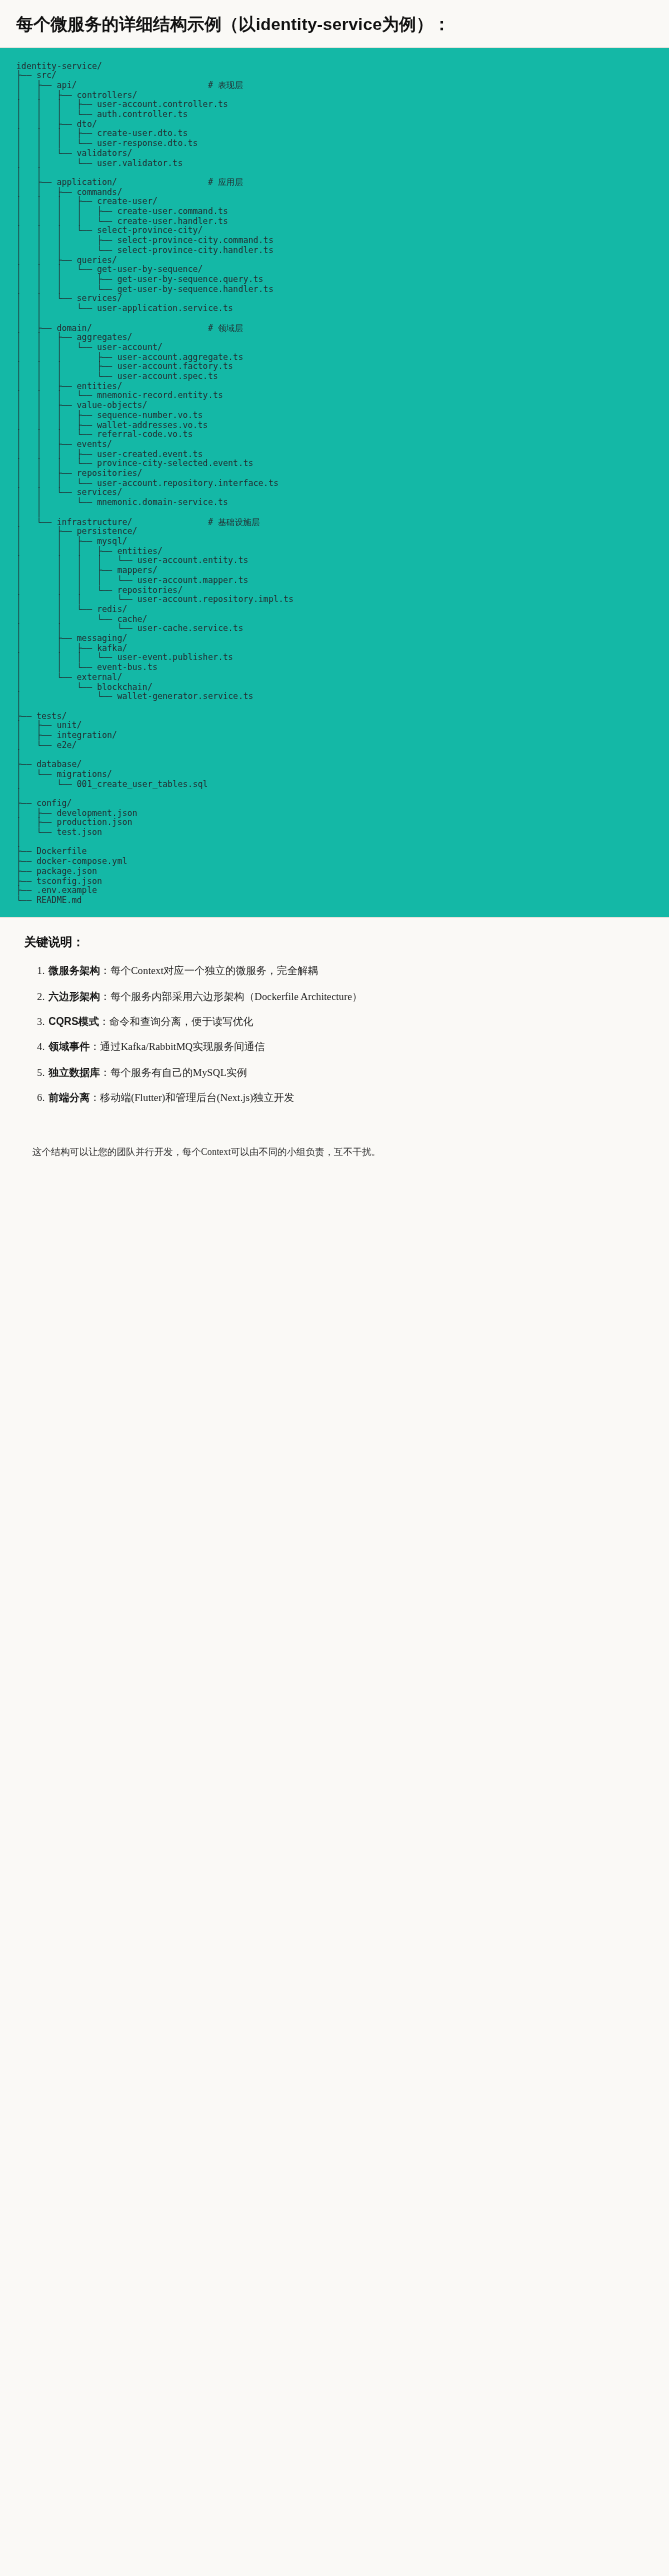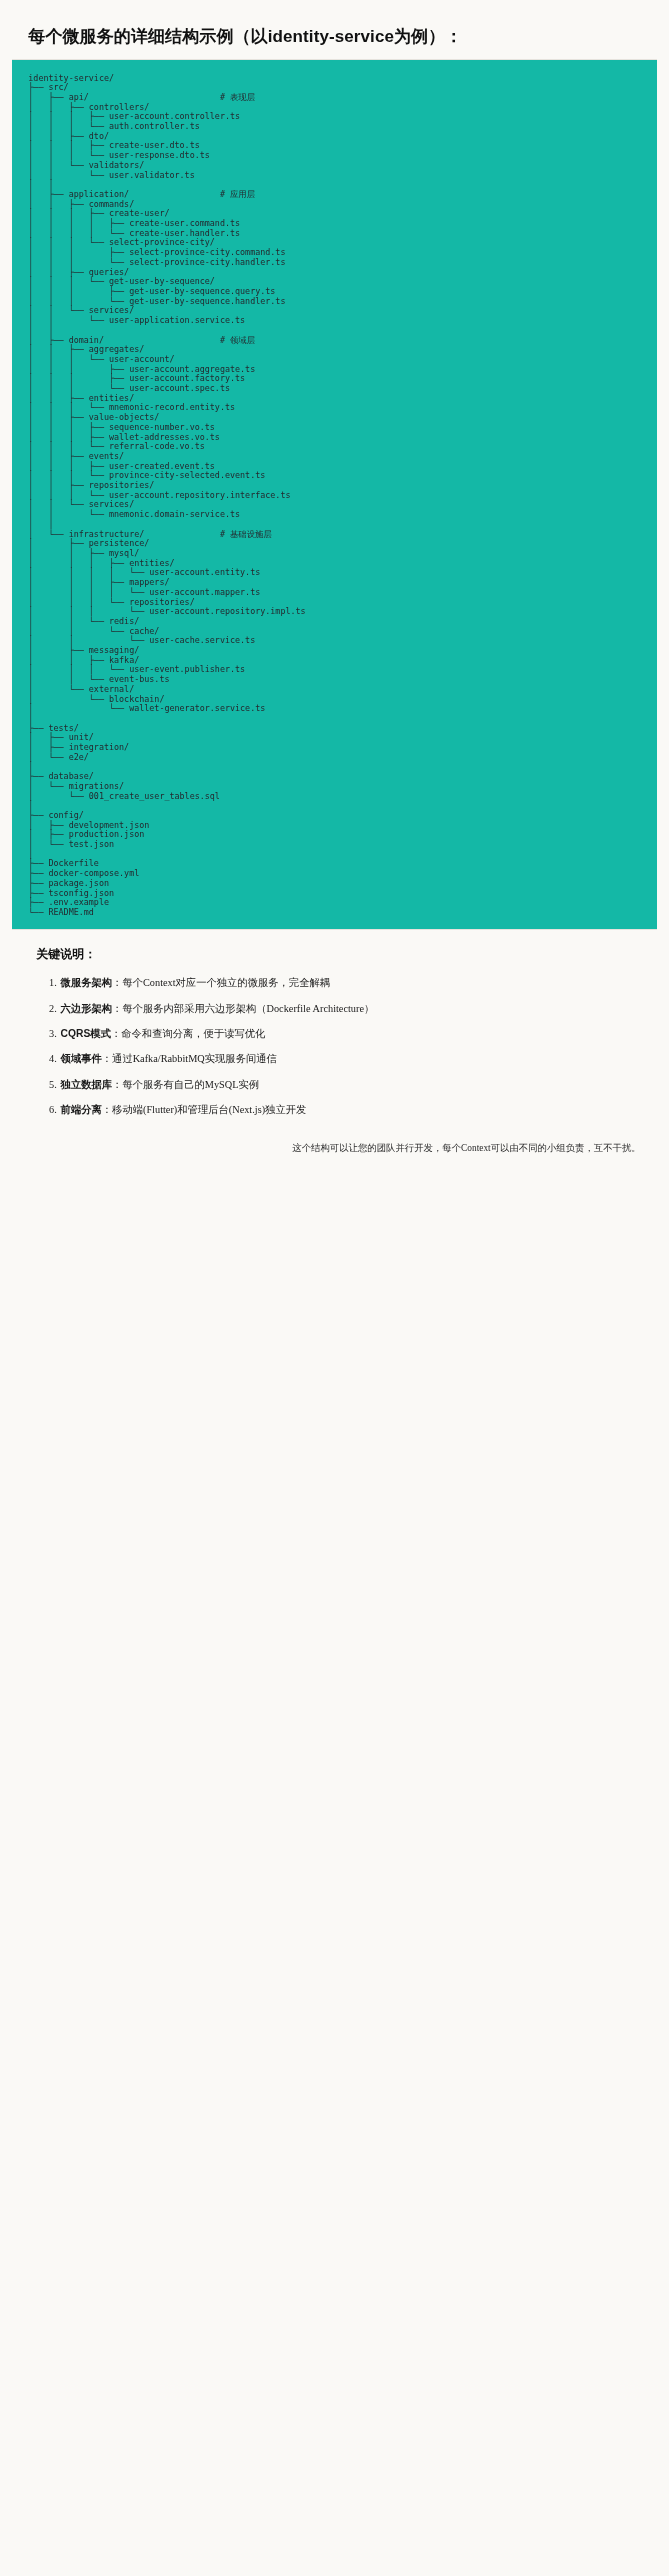"每个微服务的详细结构示例（以identity-service为例）：" .page { padding: 12px -> 0 }
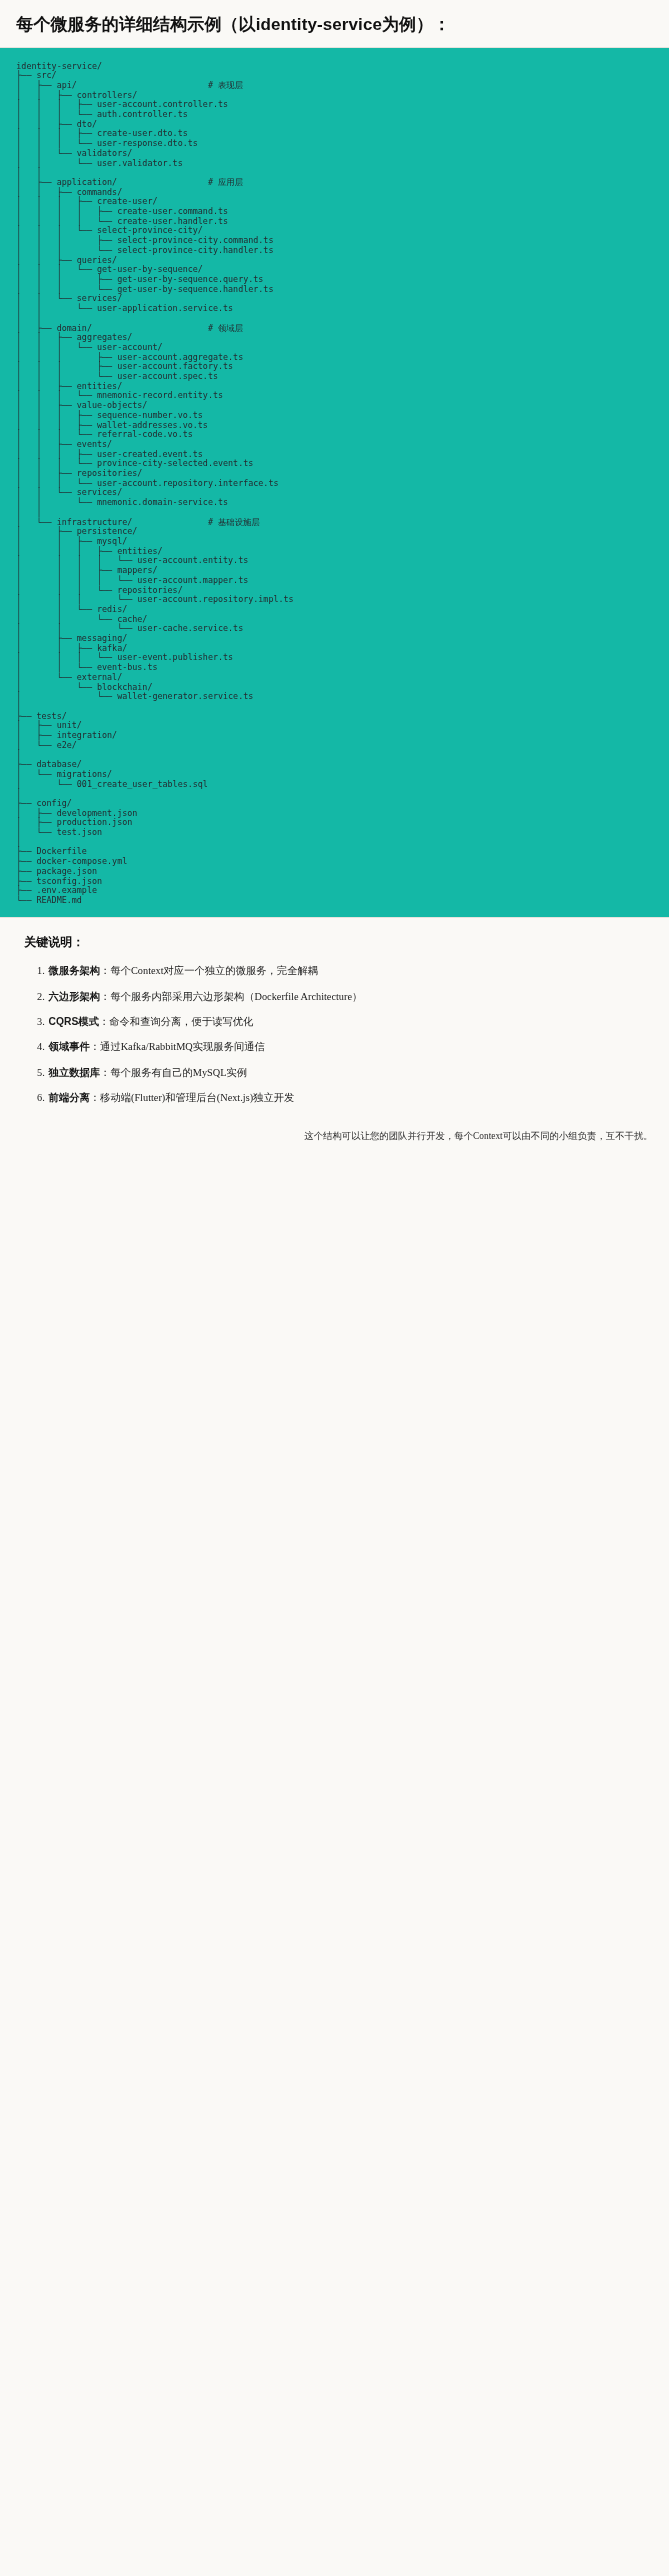"这个结构可以让您的团队并行开发，每个Context可以由不同的小组负责，互不干扰" .closing { margin: 0 -> 16px; text-align: right -> none }
